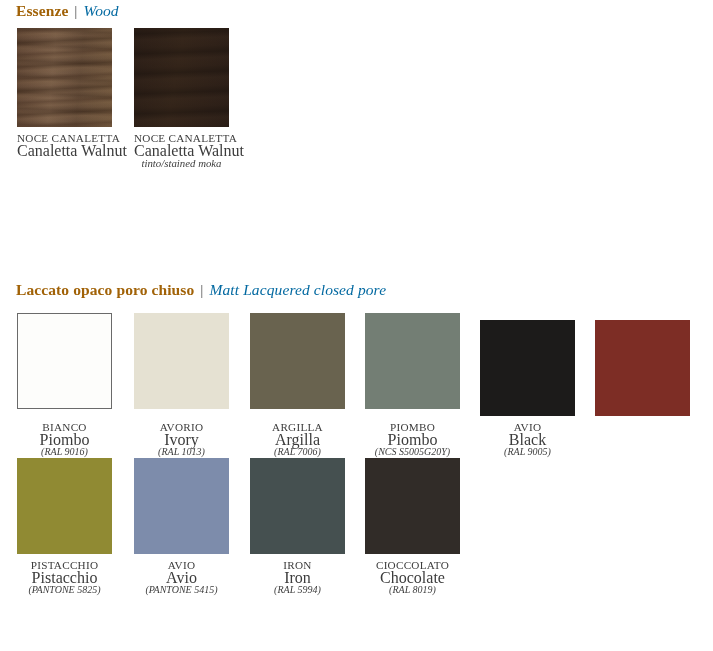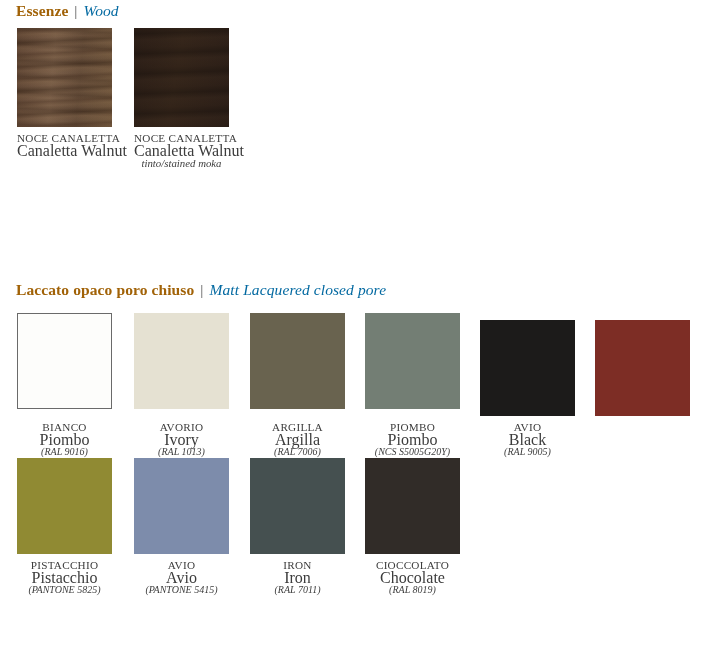"(RAL 7011)" span.lbl-code { text: 7011 -> 5994 }
